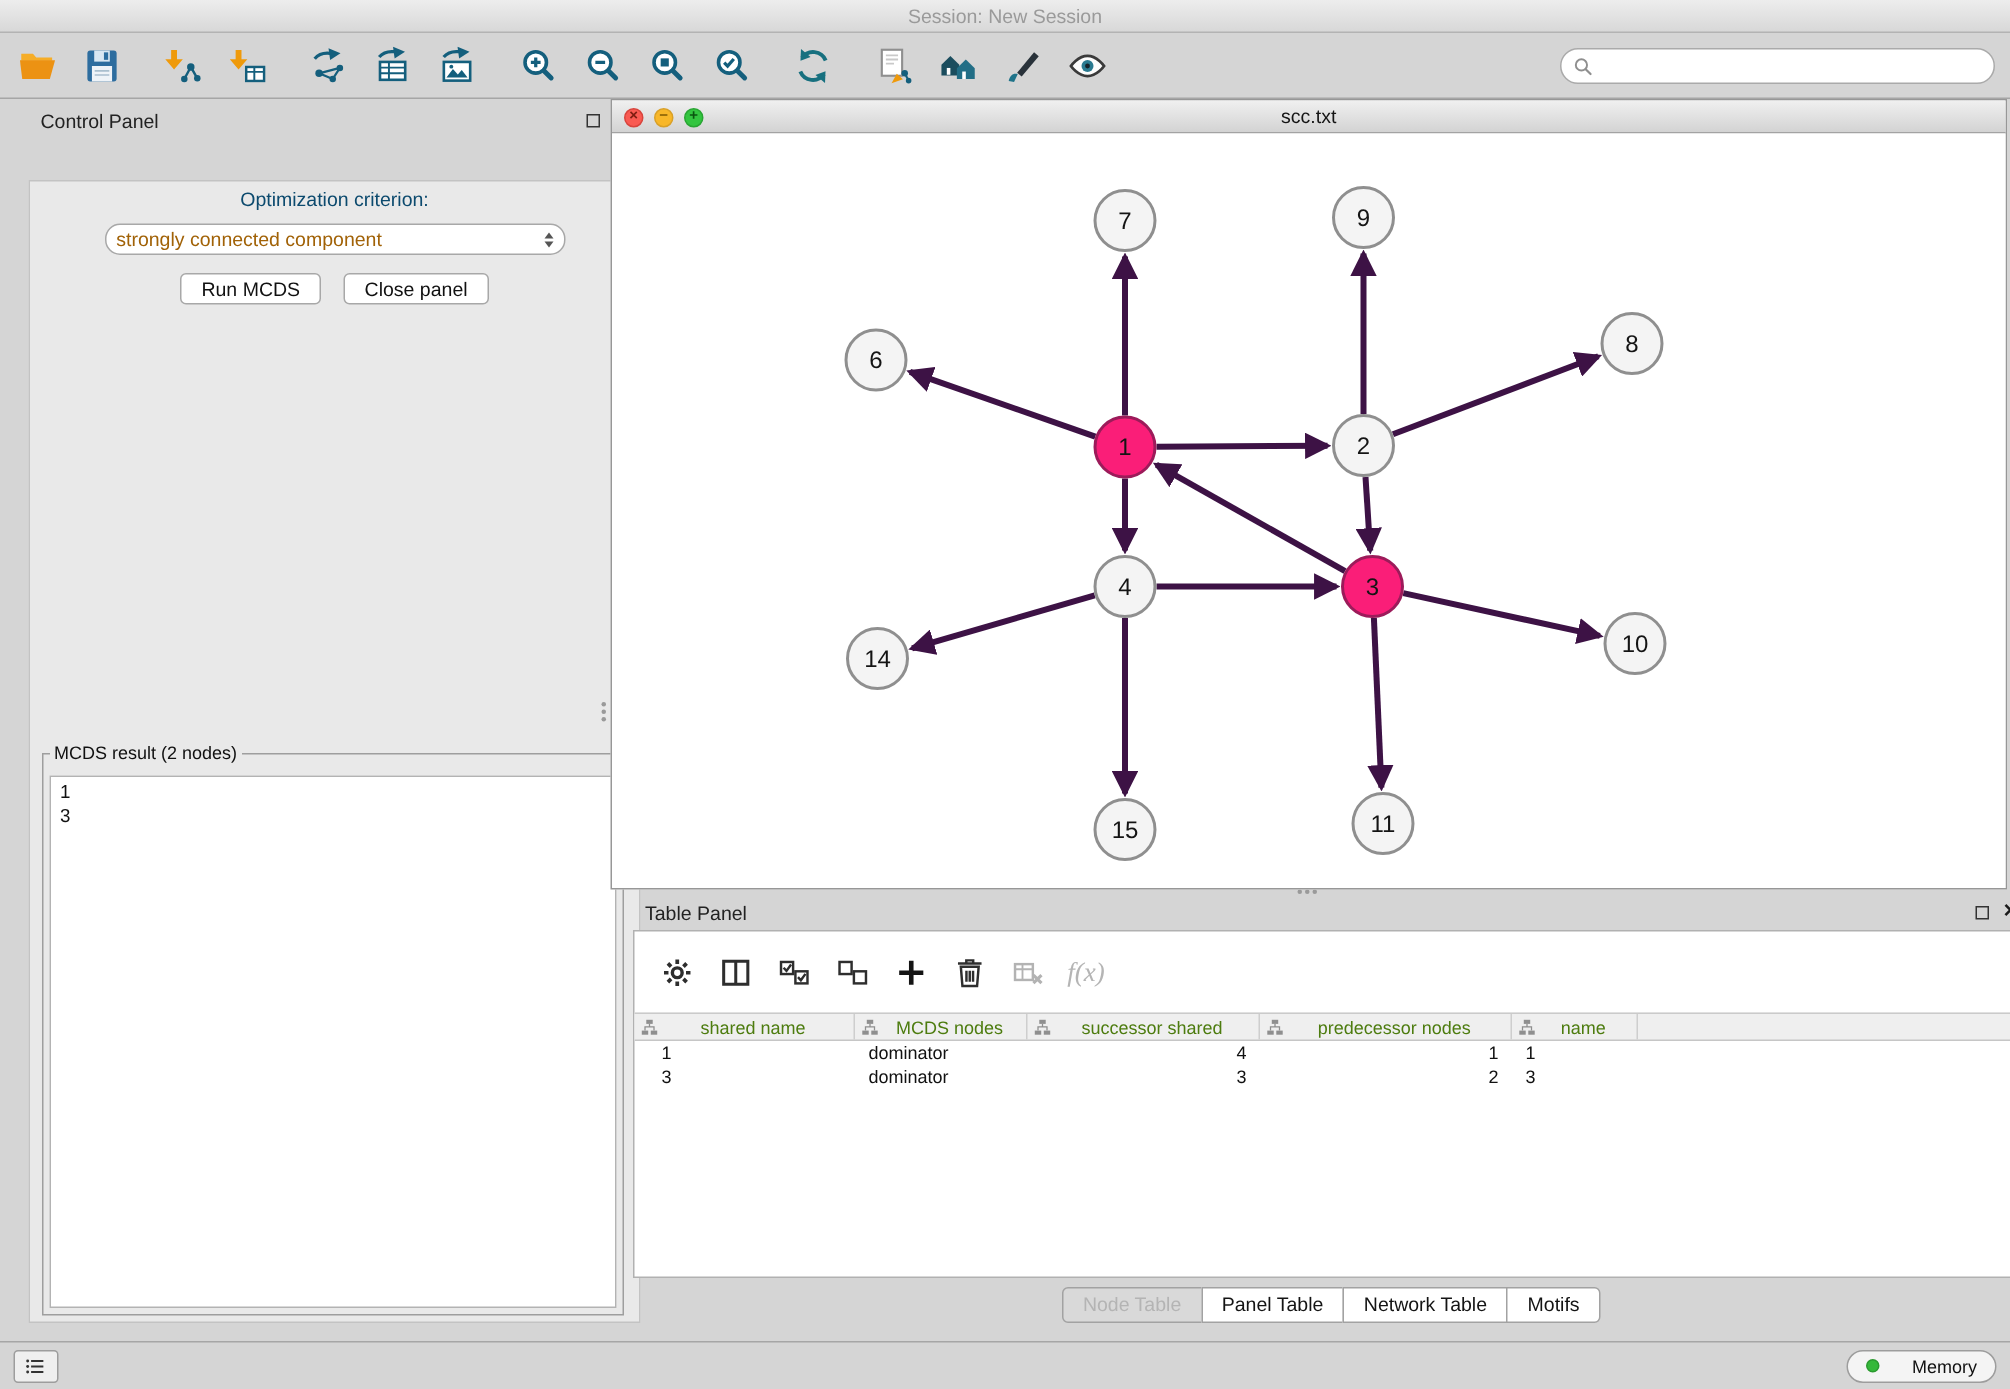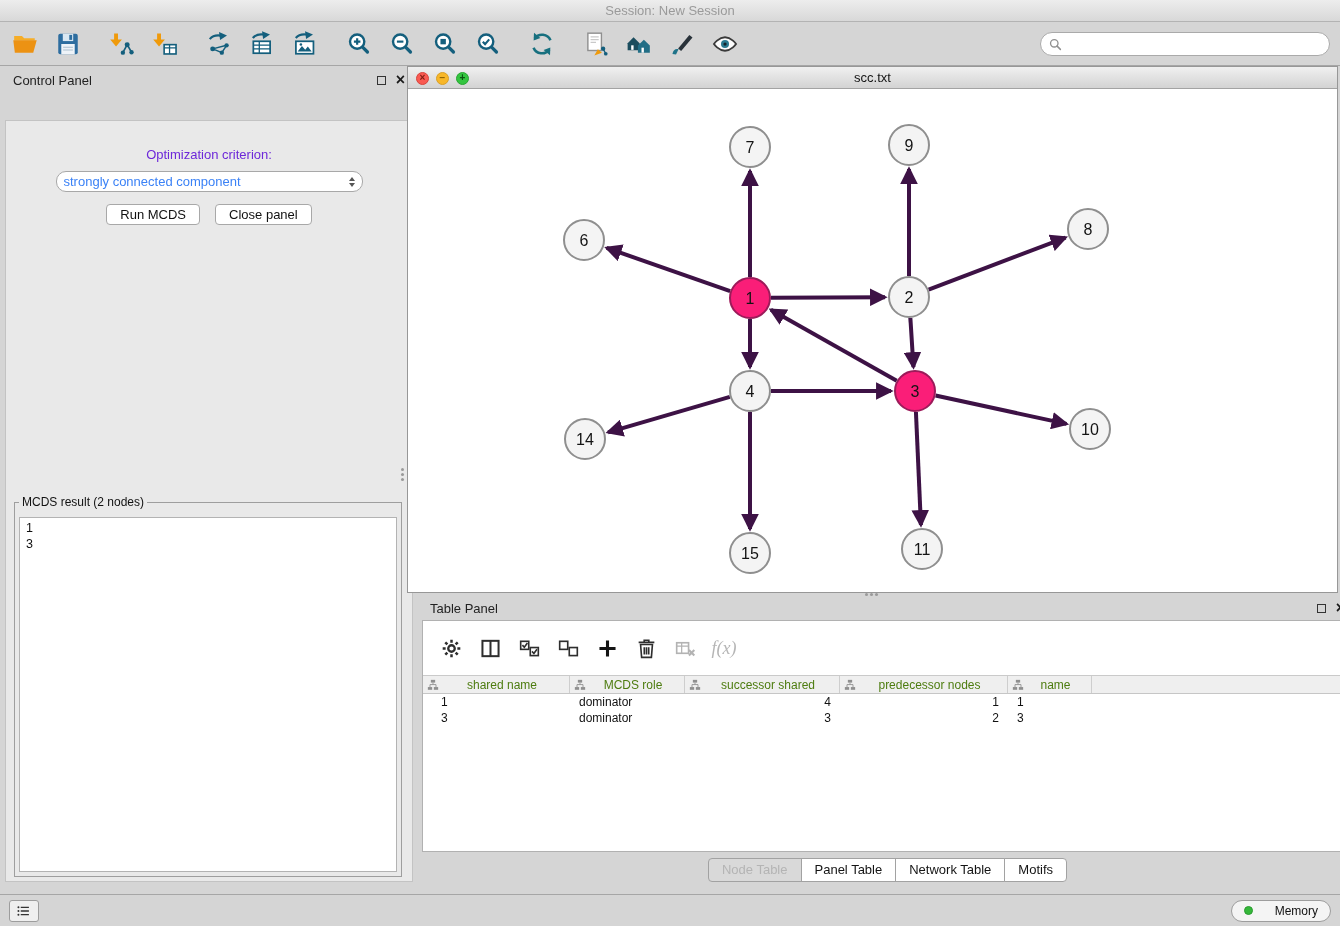"Control Panel" .control-panel { left: 5px -> 19px }
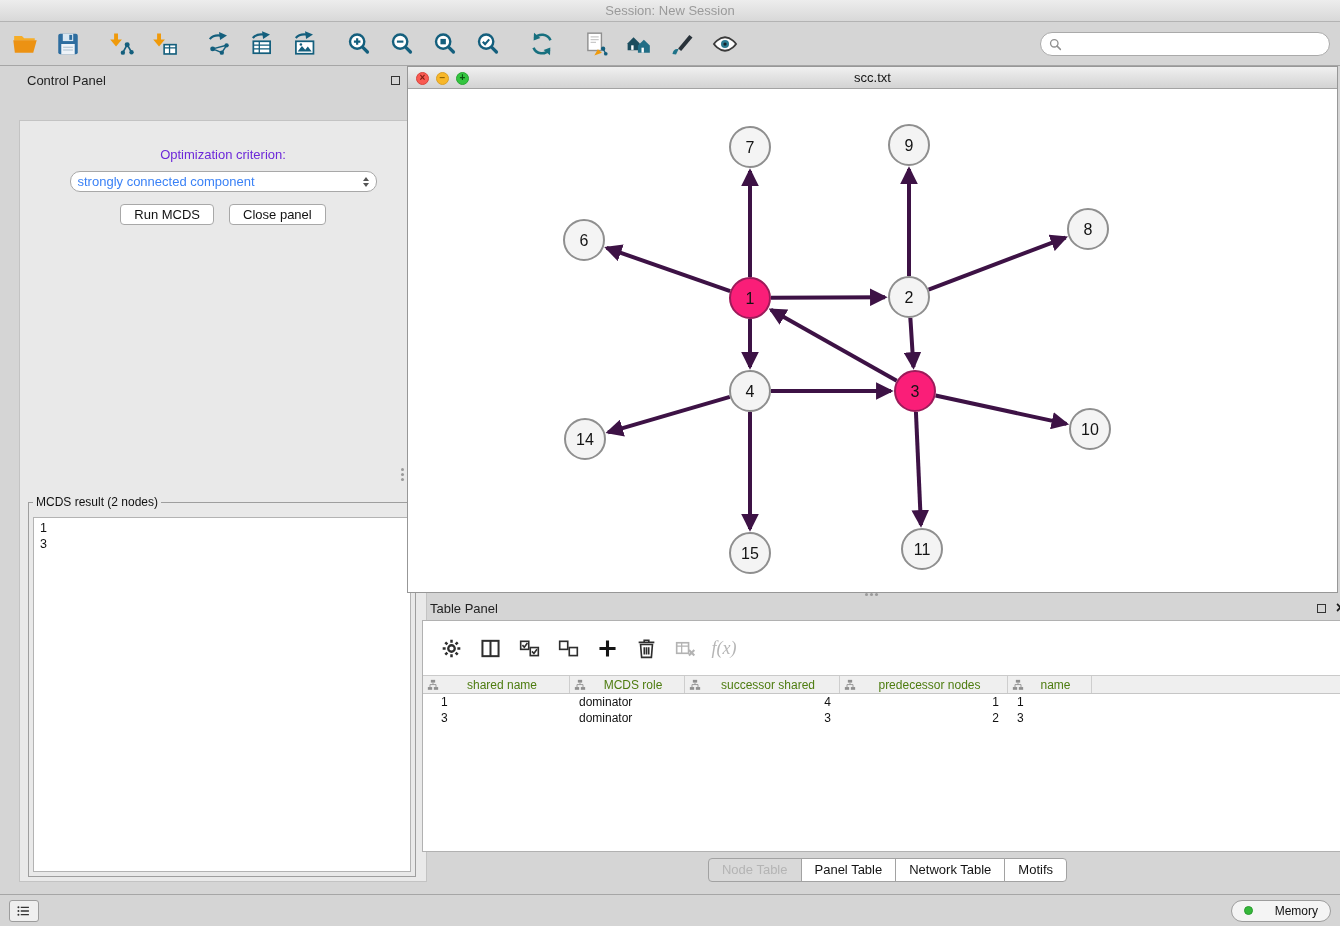"Optimization criterion:" .opt-label { color: #6d28d9 -> #0c4a6e; margin-top: 26px -> 4px }
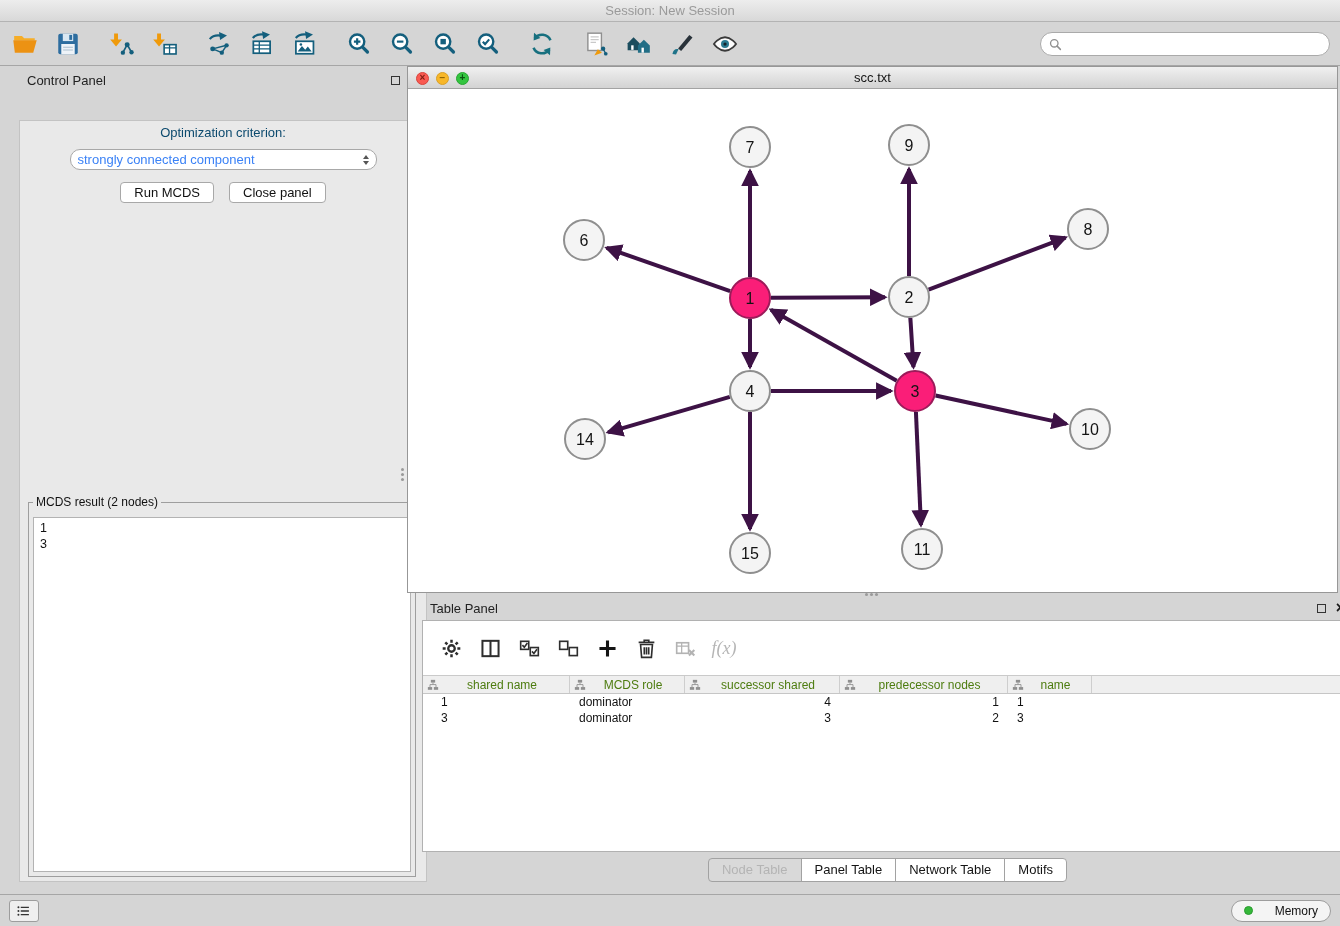"strongly connected component" .dropdown { color: #3b82f6 -> #a16207 }
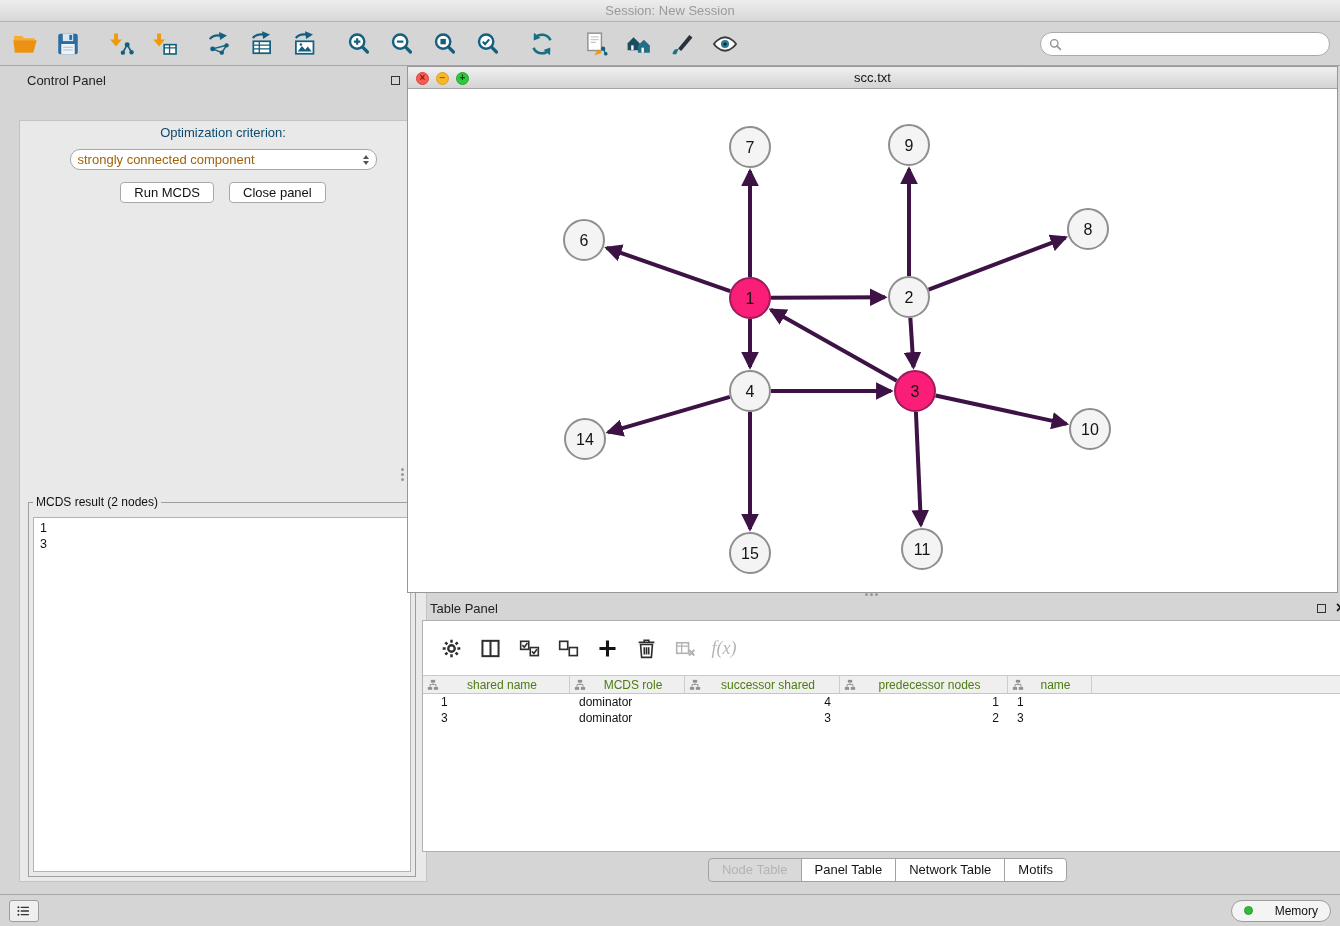"MCDS role" span.th-label { text: role -> nodes }
